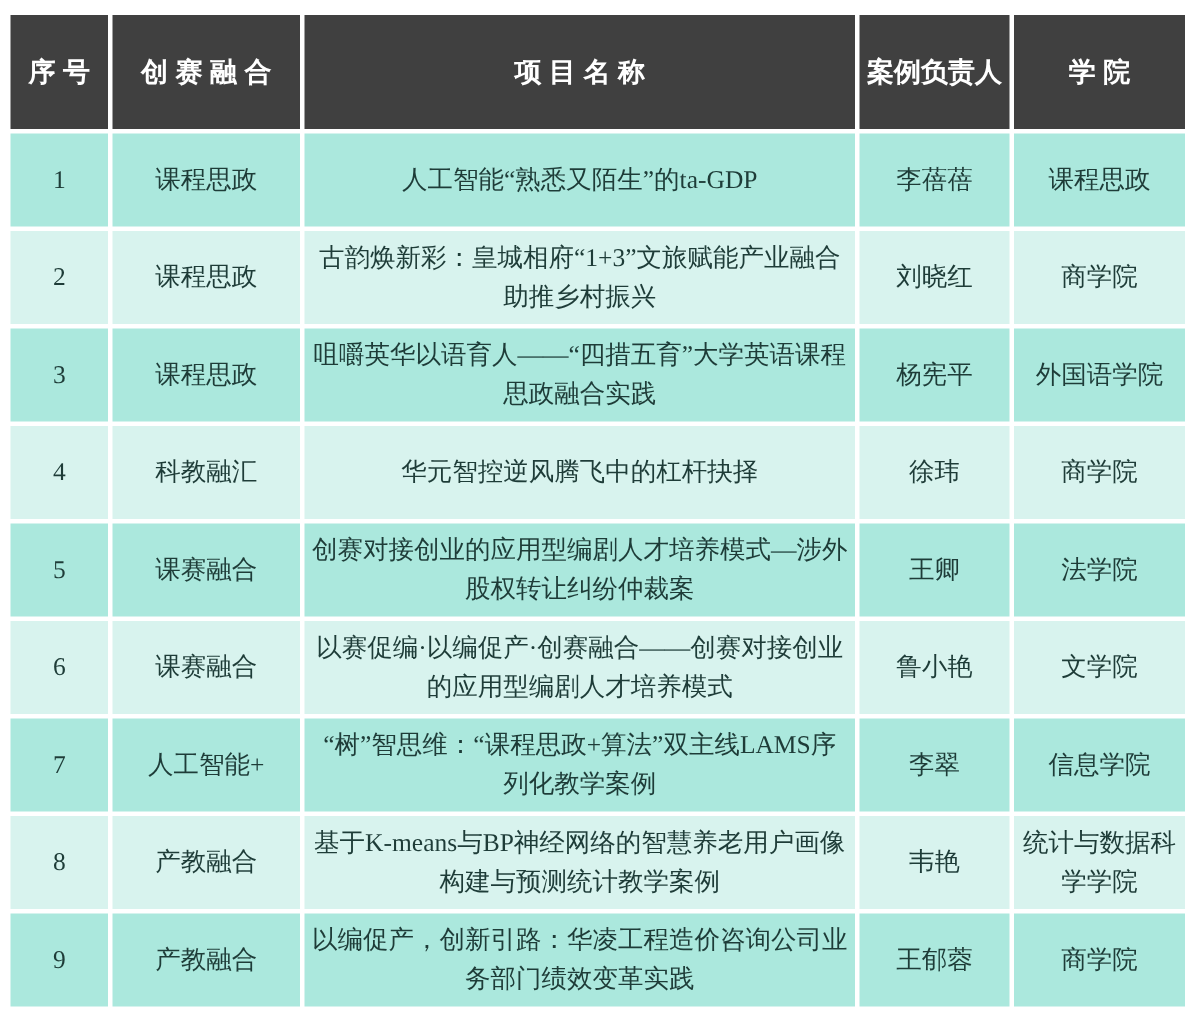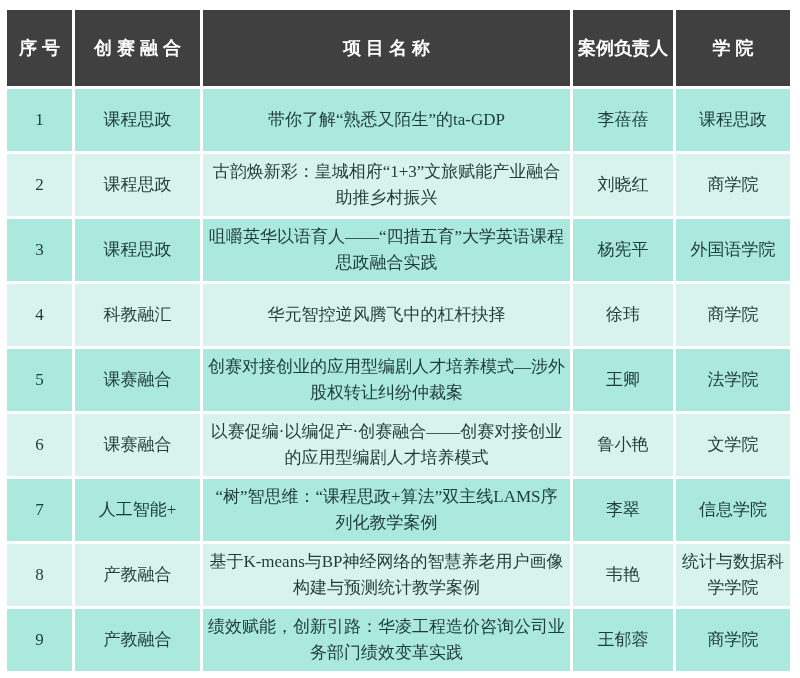"带你了解“熟悉又陌生”的ta-GDP" td.col-project { text: 带你了解 -> 人工智能 }
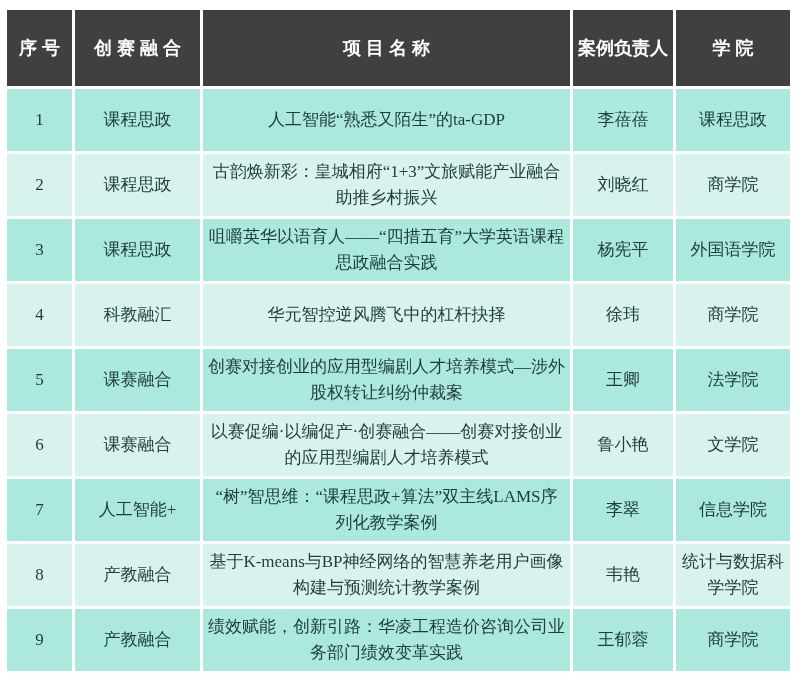"绩效赋能，创新引路：华凌工程造价咨询公司业务部门绩效变革实践" td.col-project { text: 绩效赋能 -> 以编促产 }
